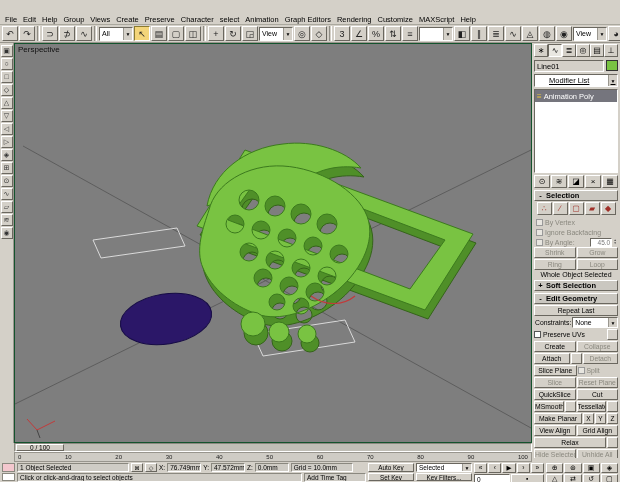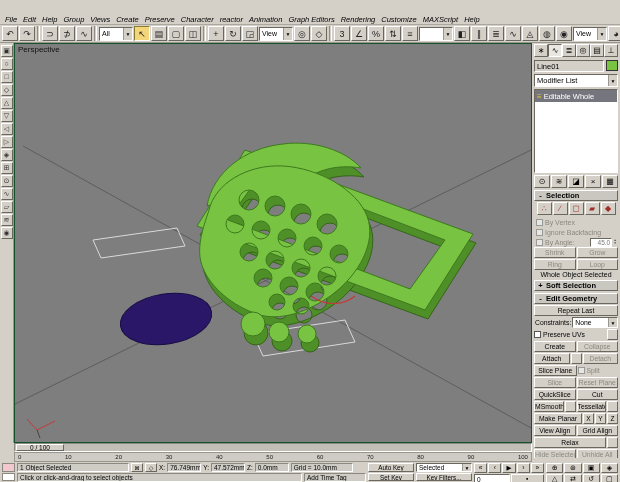"File" .menubar { font-style: italic -> none }
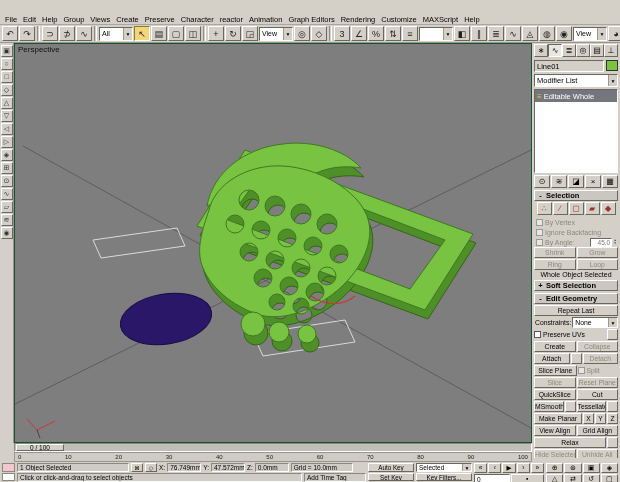"reactor" div.menu-item { text: reactor -> select }
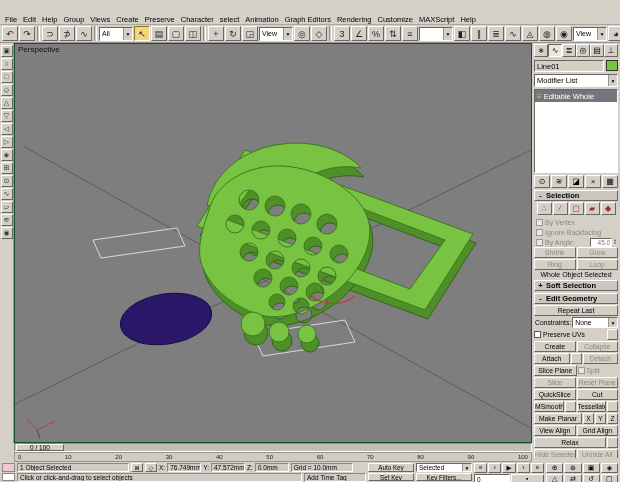"Modifier List" .modlist { padding-left: 2px -> 14px; text-decoration: none -> underline }
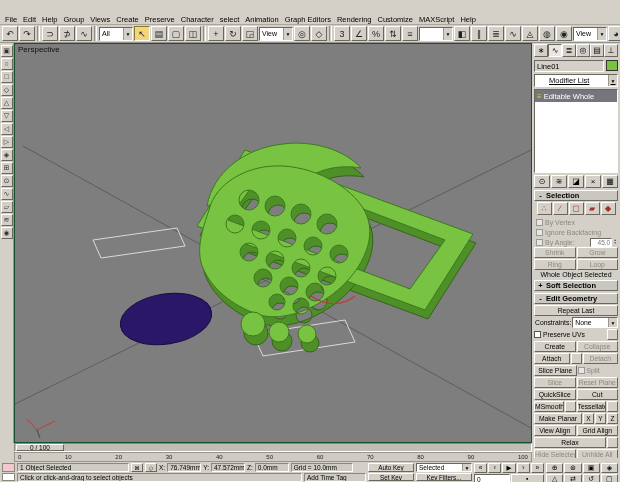"Editable Whole" span { text: Editable Whole -> Animation Poly }
